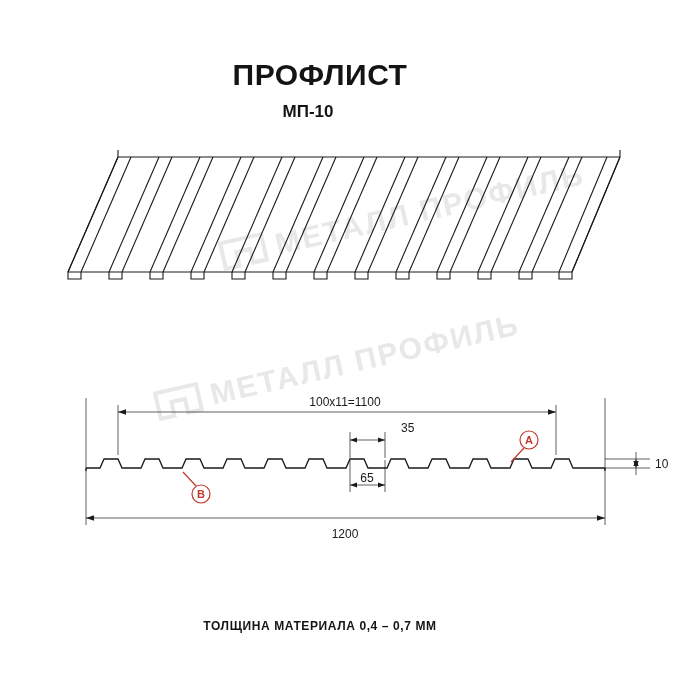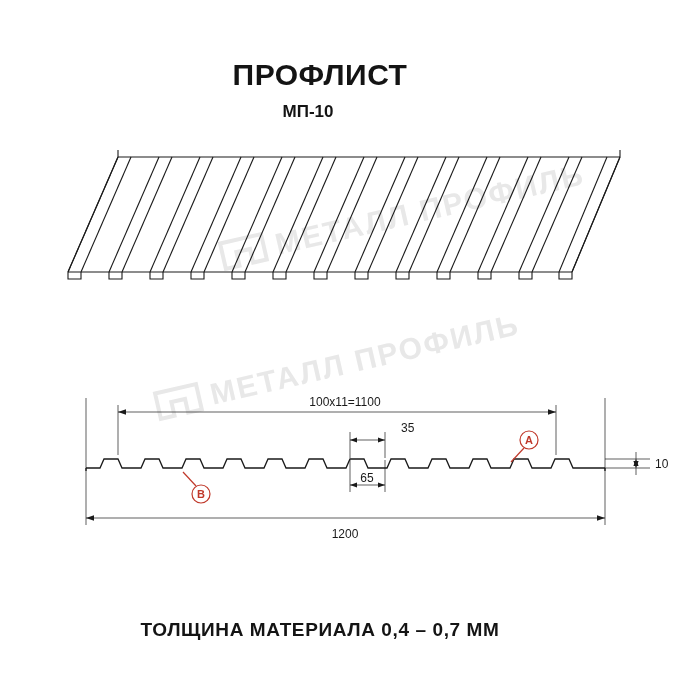"ТОЛЩИНА МАТЕРИАЛА 0,4 – 0,7" .footer-note { font-size: 19px -> 12px }
